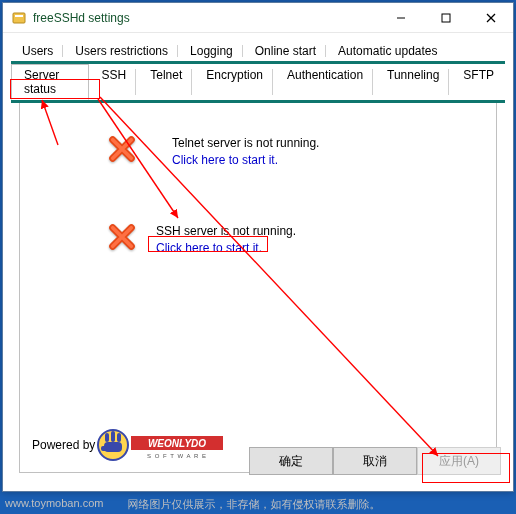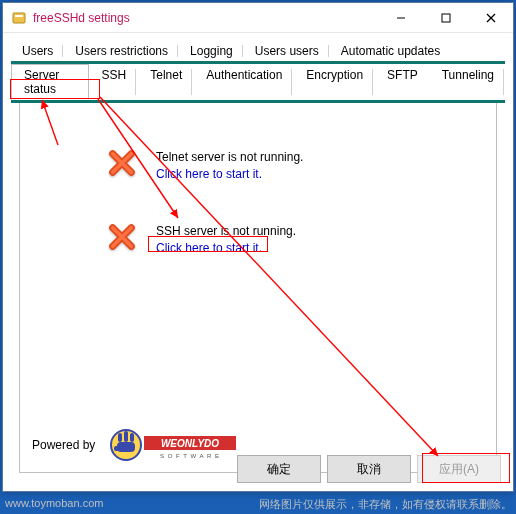"freeSSHd settings" .titlebar .title { color: #be185d -> #14532d }
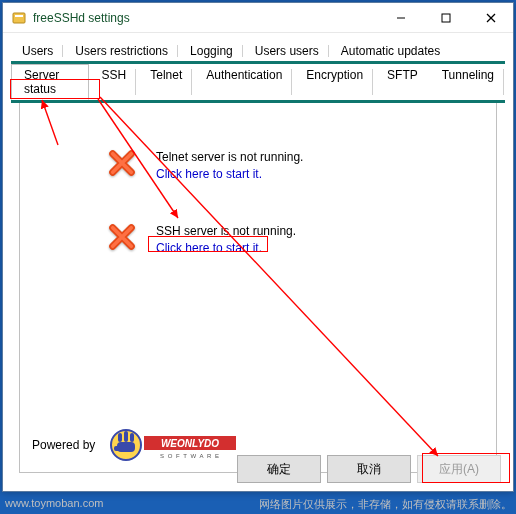"Users users" div.tab { text: Users users -> Online start }
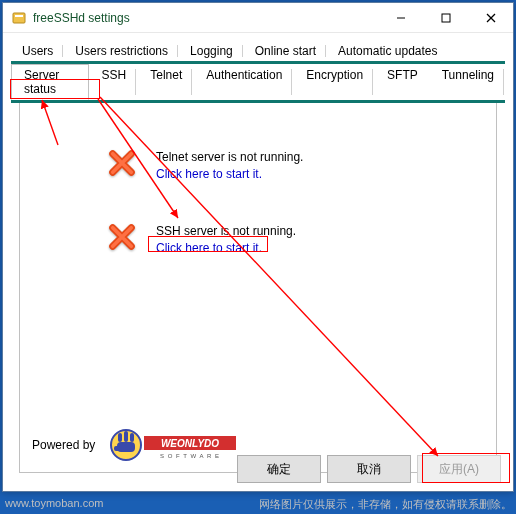"Authentication" div.tab { order: before "Encryption" -> after "Encryption" }
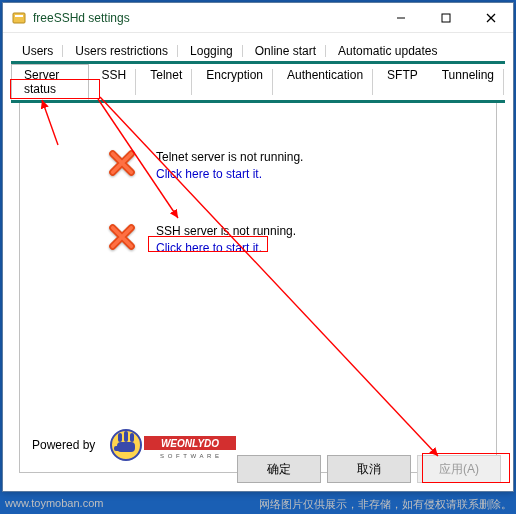"SFTP" div.tab { order: before "Tunneling" -> after "Tunneling" }
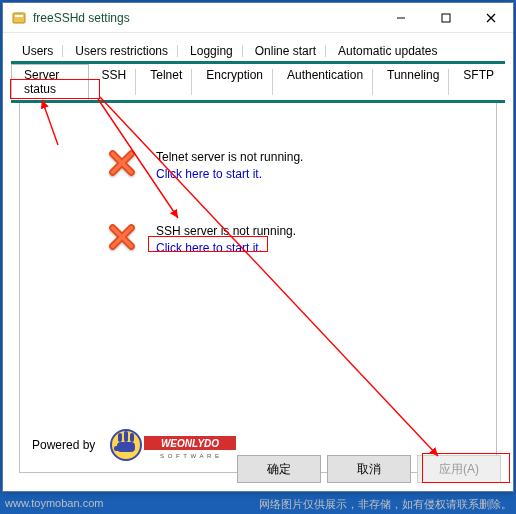"Telnet server is not running." .status-block.telnet { gap: none -> 16px; top: 46px -> 32px }
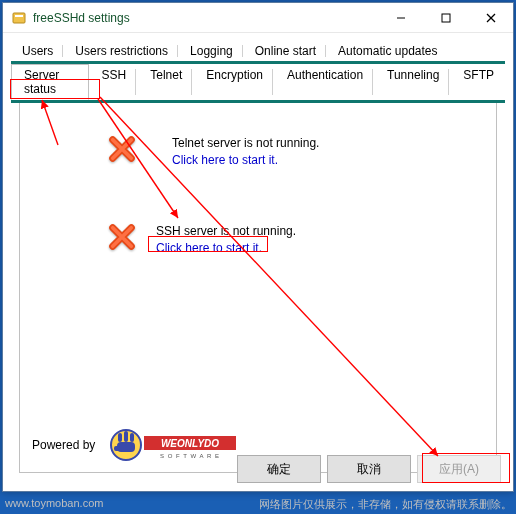"Powered by" .footer .pow { margin-right: 13px -> 0 }
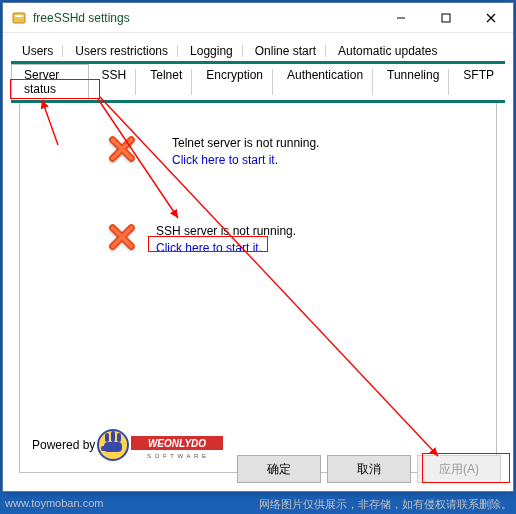"确定" .dlg-buttons { bottom: 8px -> 16px; gap: 6px -> none }
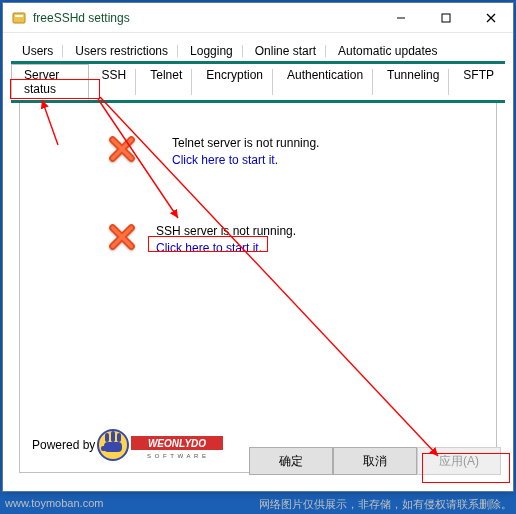"网络图片仅供展示，非存储，如有侵权请联系删除。" .watermark .wm-r { text-align: right -> left }
